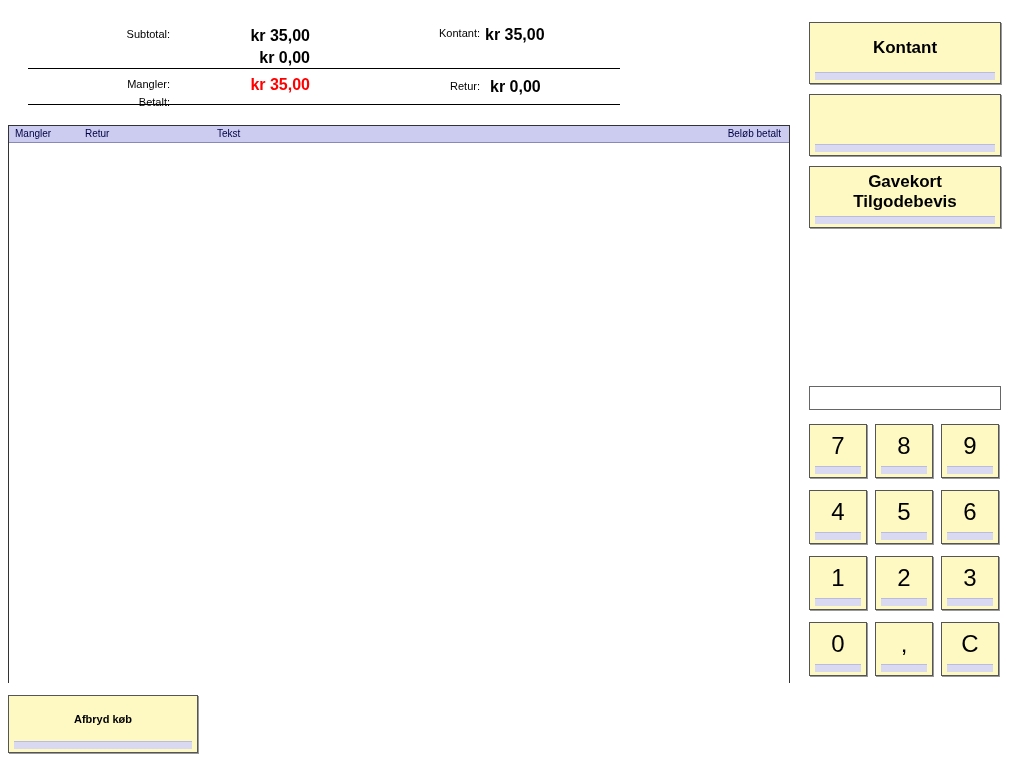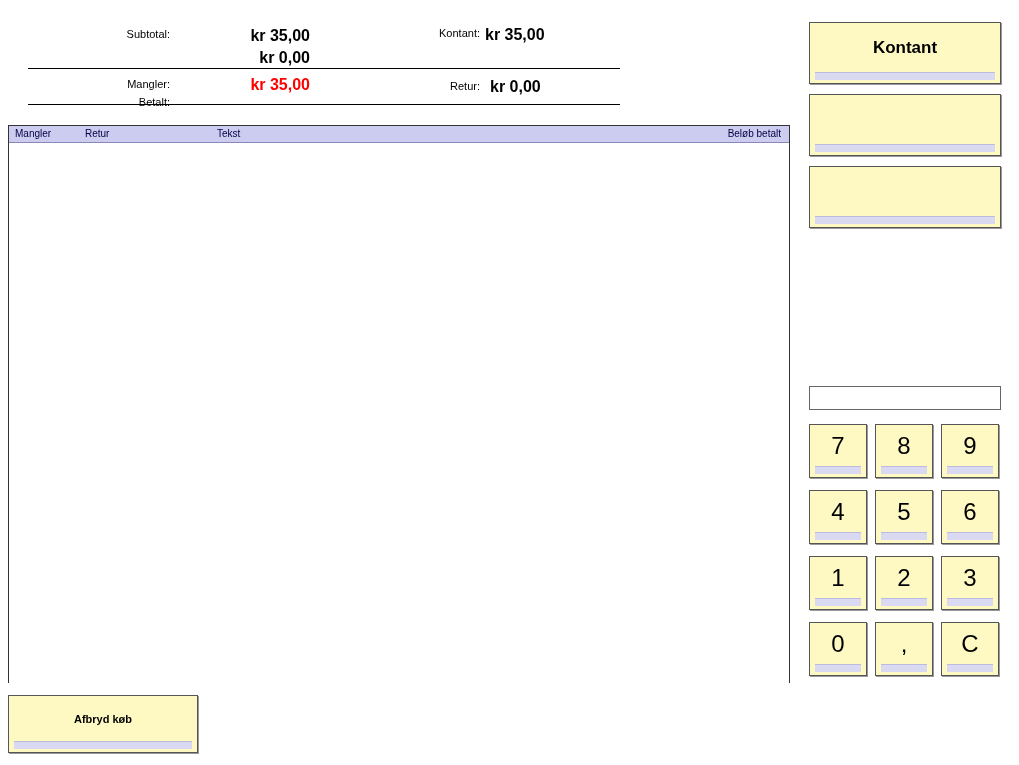"Gavekort" div.cap { html: none -> <div>Gavekort Tilgodebevis</div> }
